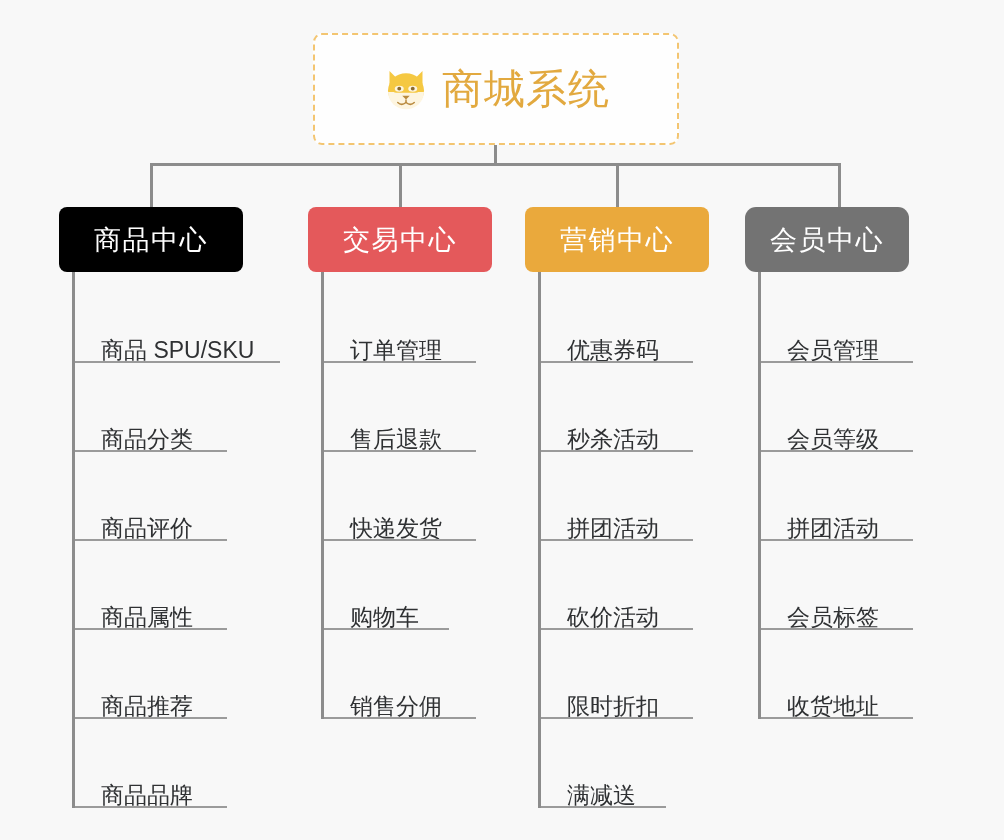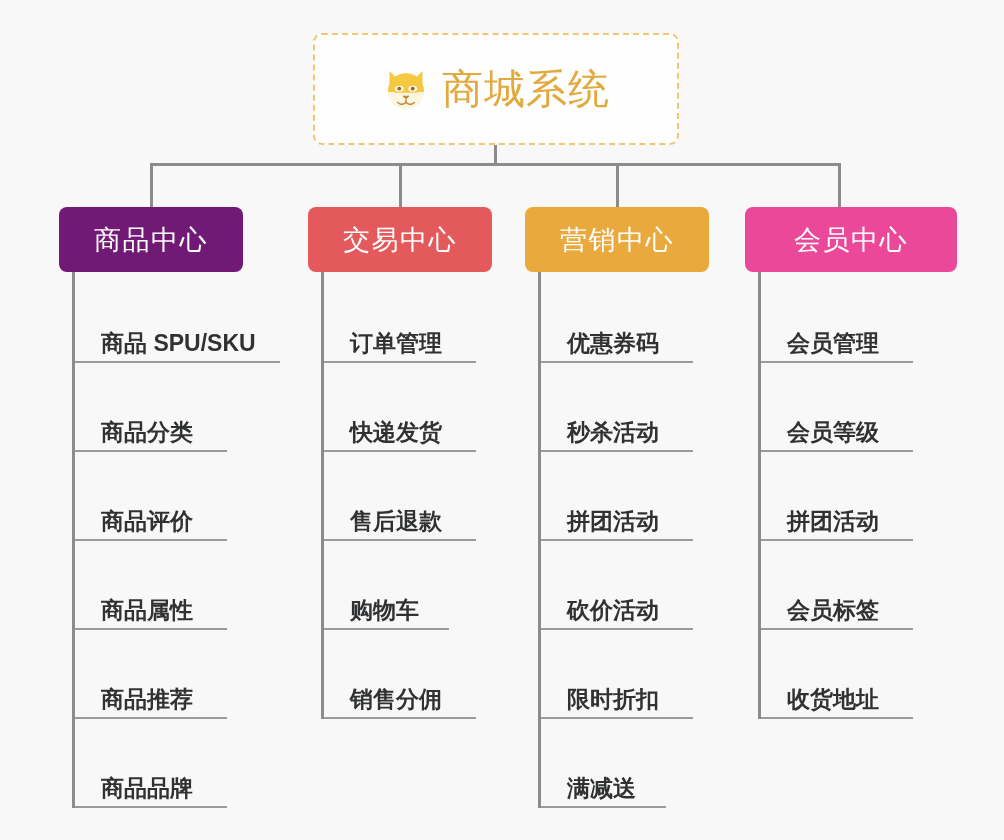"商品中心" .col-1 .col-head { background: #701a75 -> #000000 }
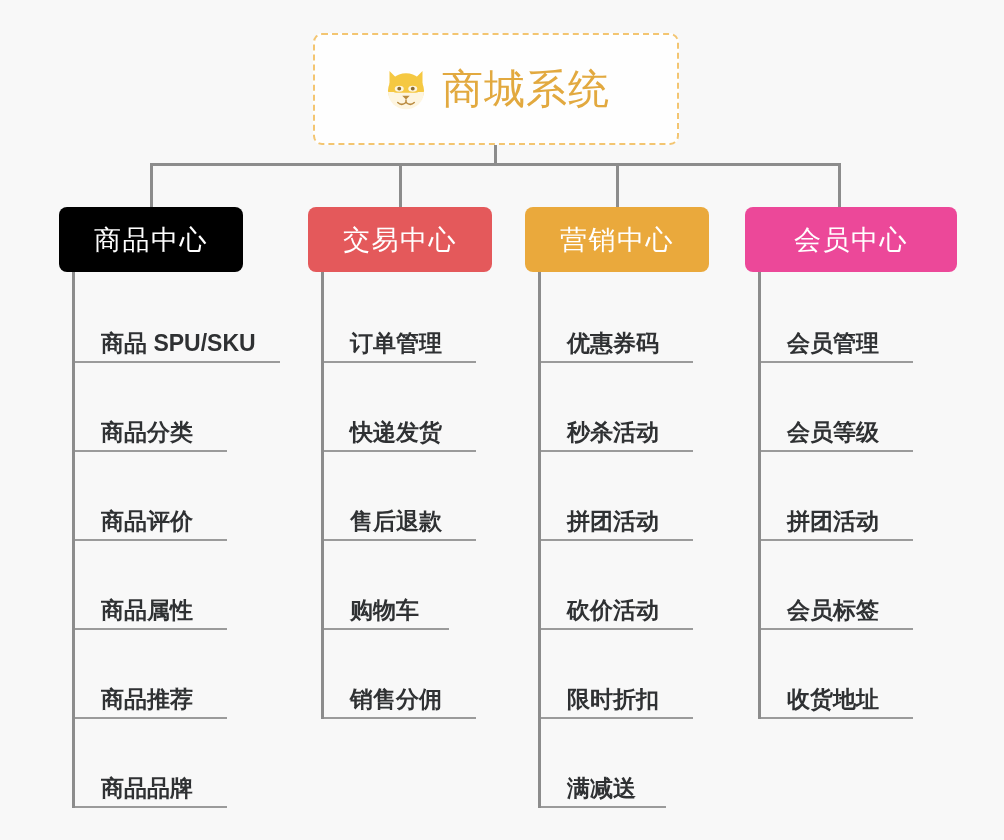"会员中心" .col-4 .col-head { background: #ec4899 -> #737373; border-radius: none -> 11px; width: 212px -> 164px }
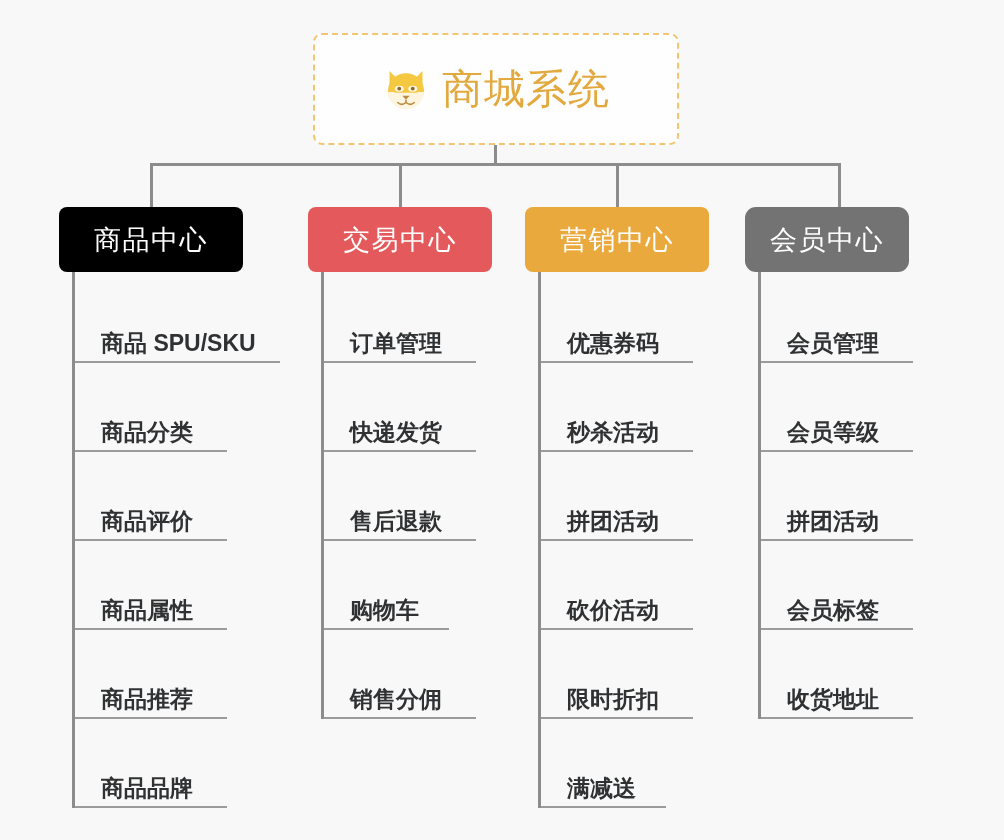"商品 SPU/SKU" .leaf-label { font-weight: bold -> none; padding-bottom: 7px -> none }
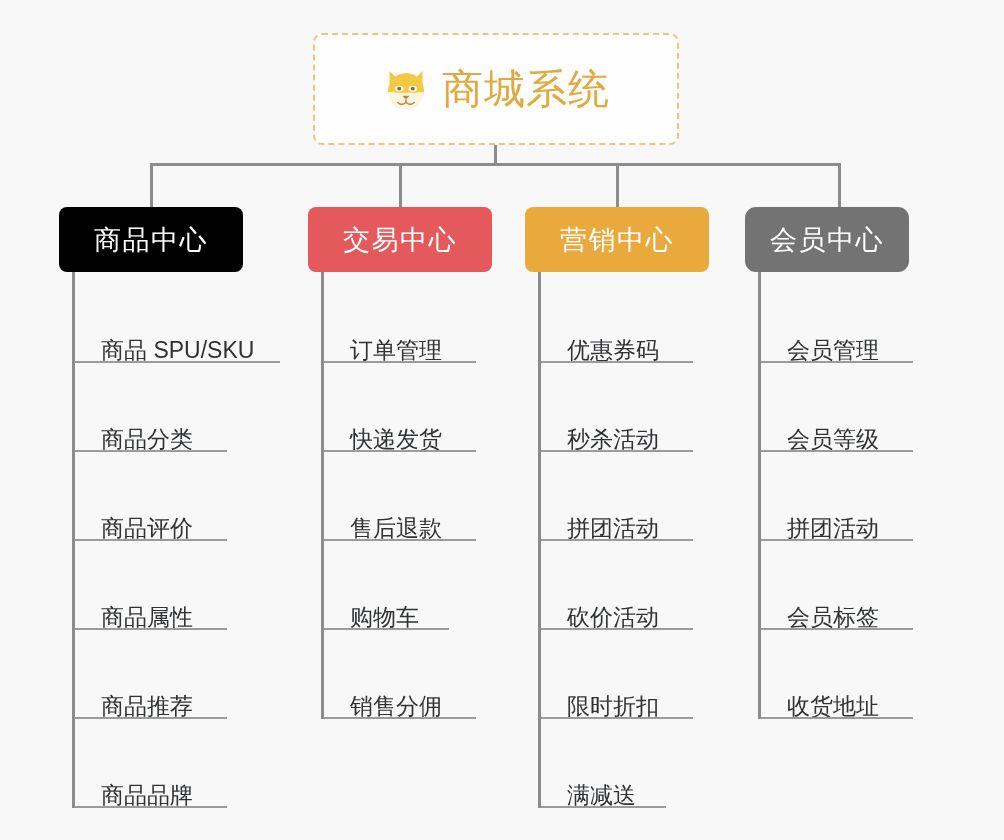"快递发货" div.leaf { order: before "售后退款" -> after "售后退款" }
